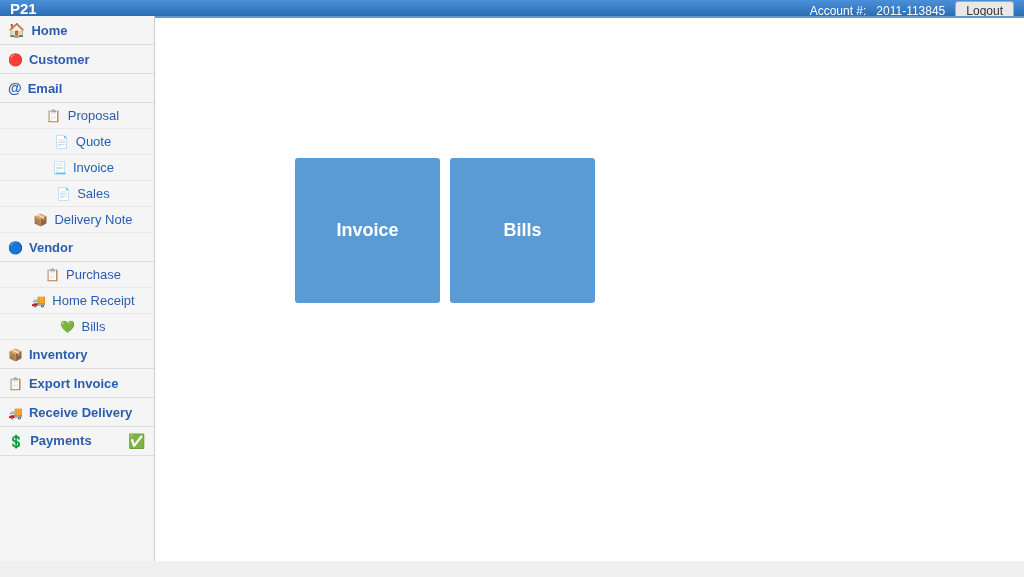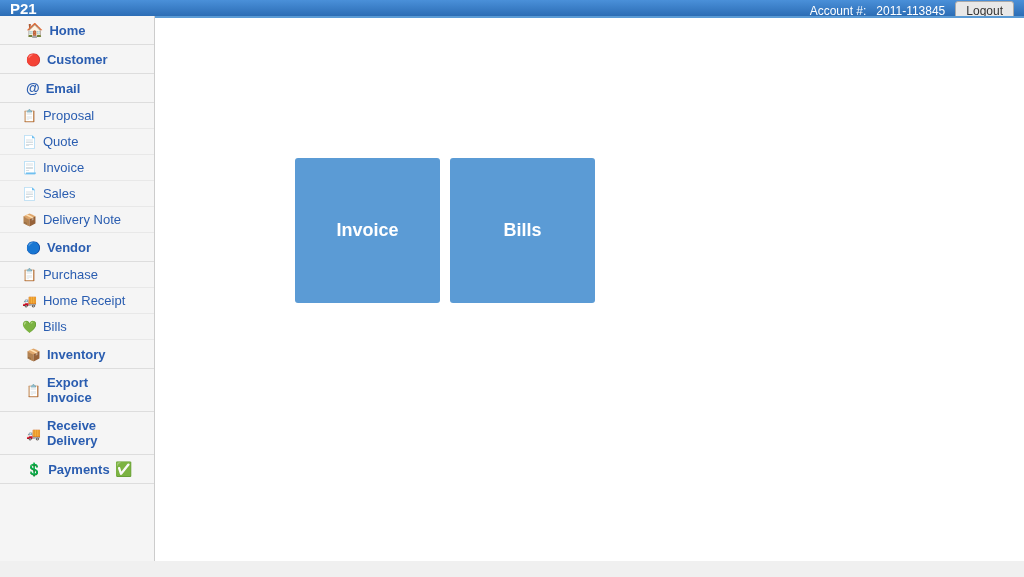"Home" .sidebar-section-header { padding: 6px 26px -> 6px 8px }
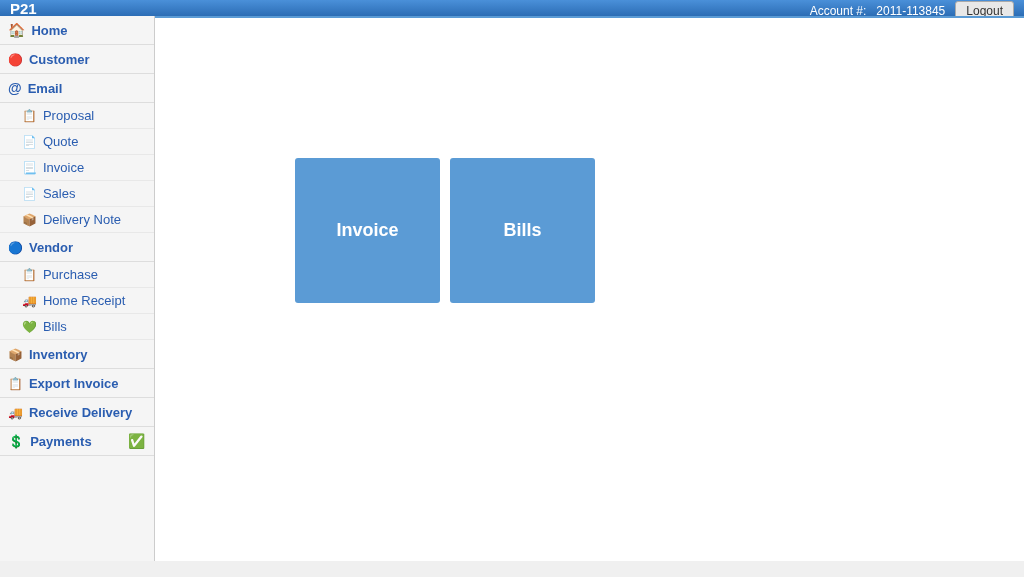"Proposal" .sidebar-item { justify-content: none -> center }
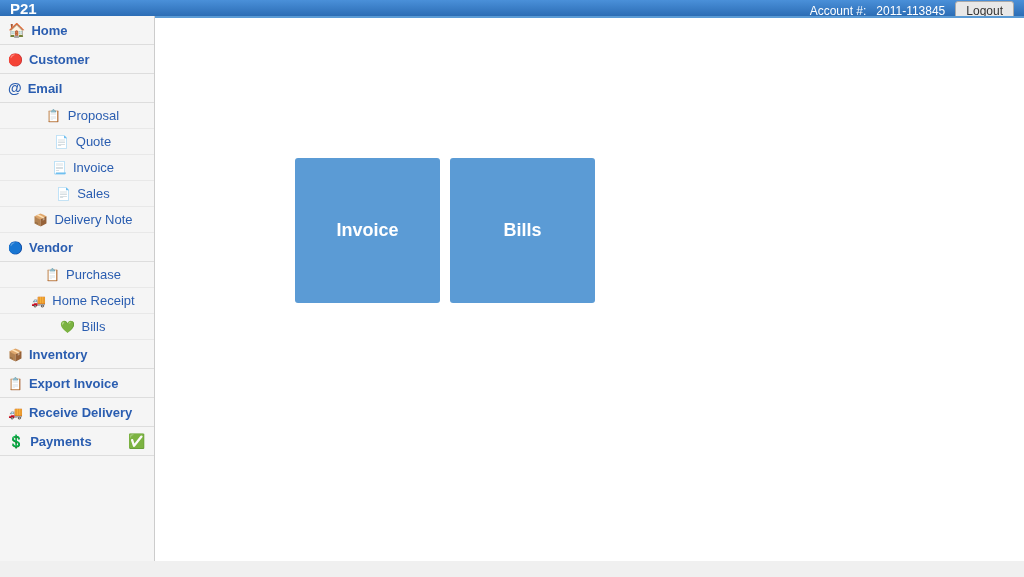"Payments" div { align-items: center -> flex-start }
